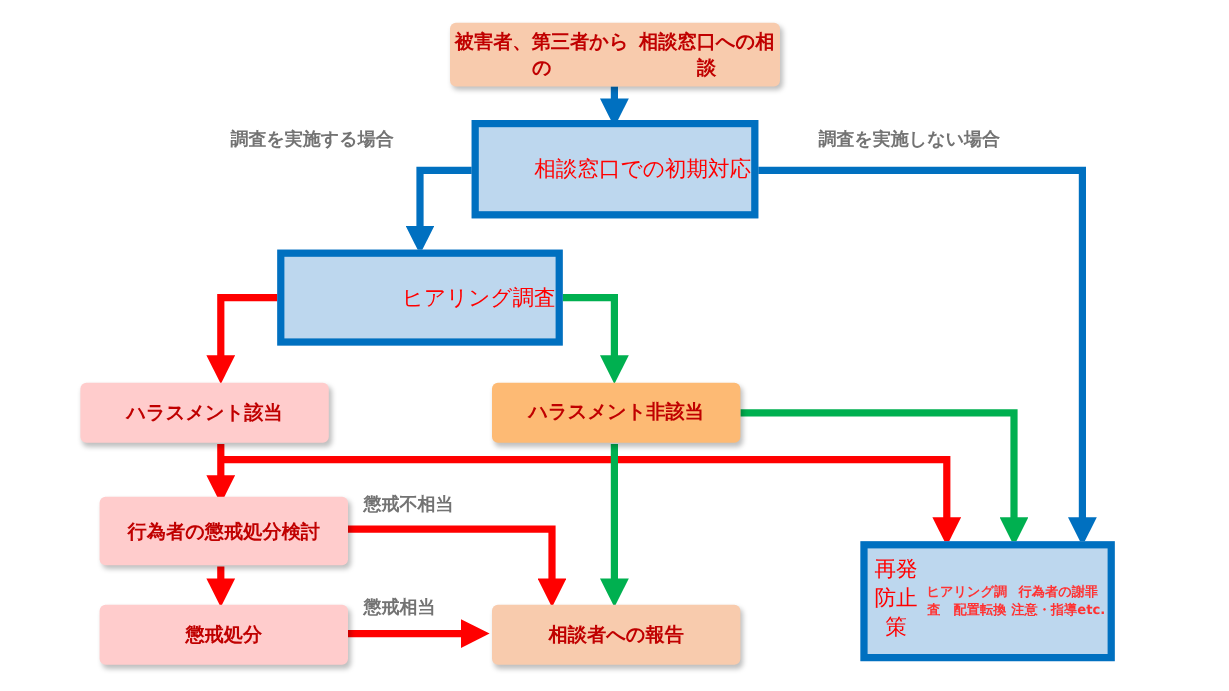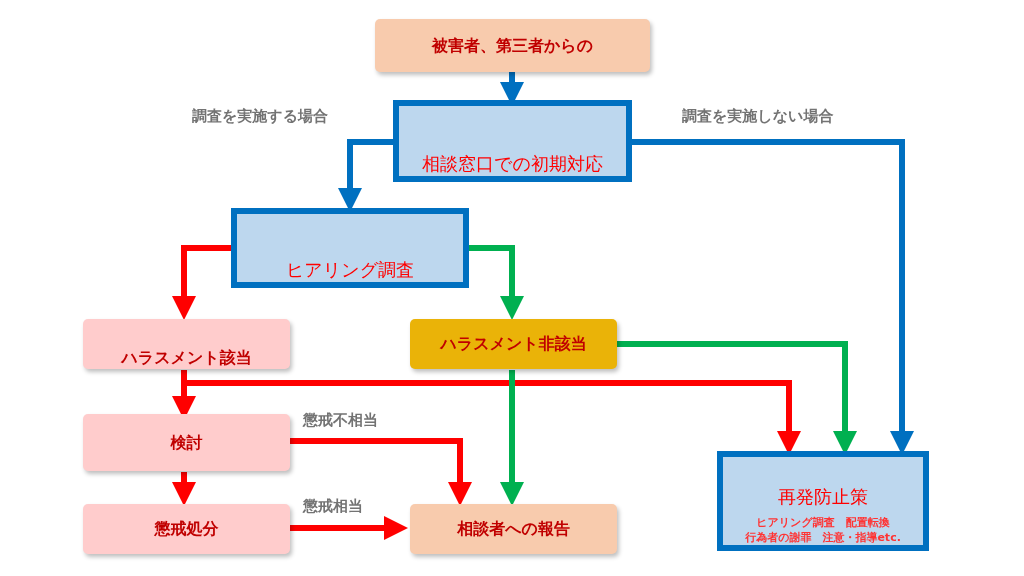"被害者、第三者からの" .box { flex-direction: column -> row }
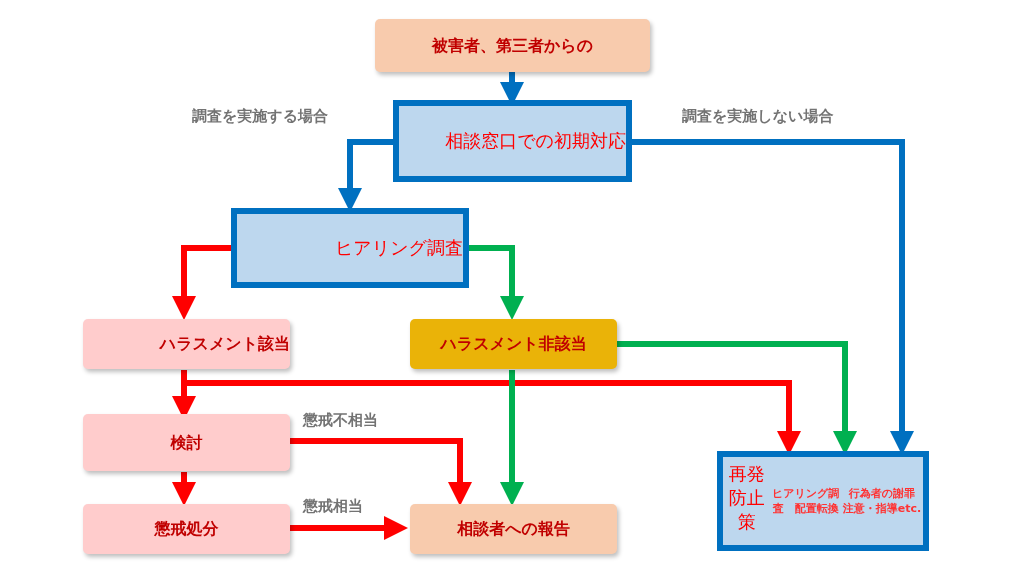"相談窓口への相談" span { html: none -> <span>相談窓口への相談</span> }
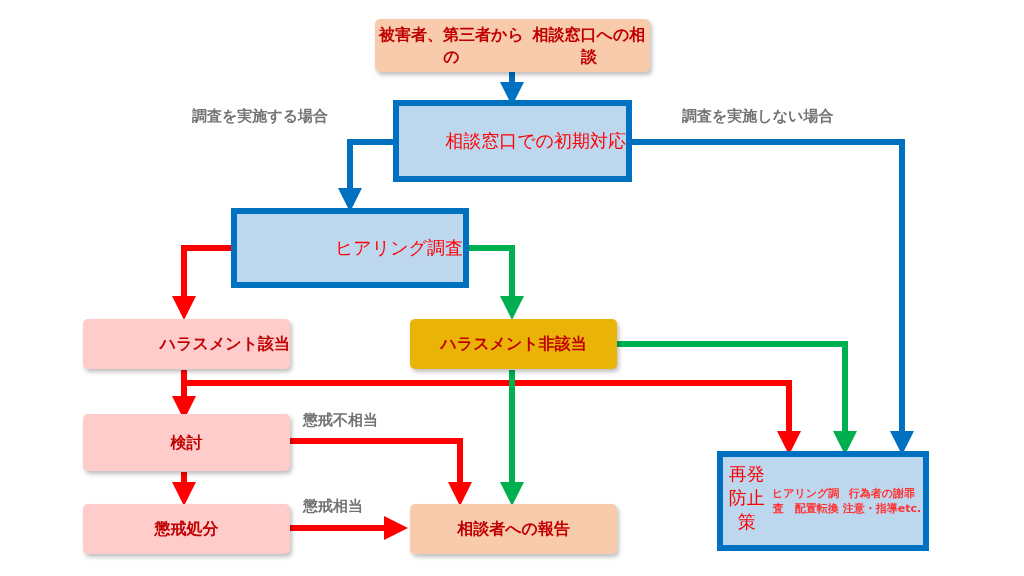"ハラスメント該当" div.box { justify-content: flex-end -> none; left: 83px -> 67px }
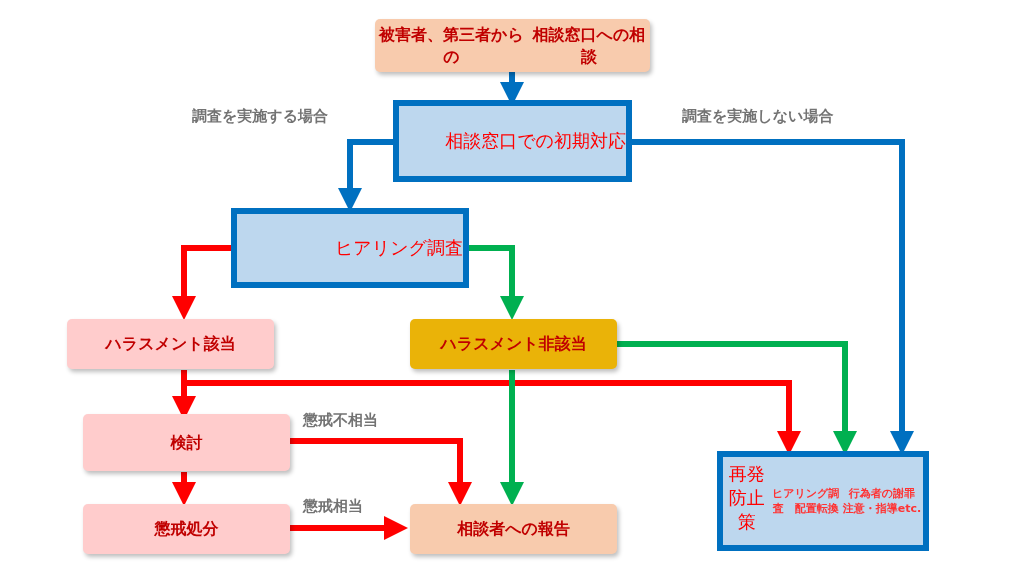"ハラスメント非該当" .green { background: #eab308 -> #fdba74 }
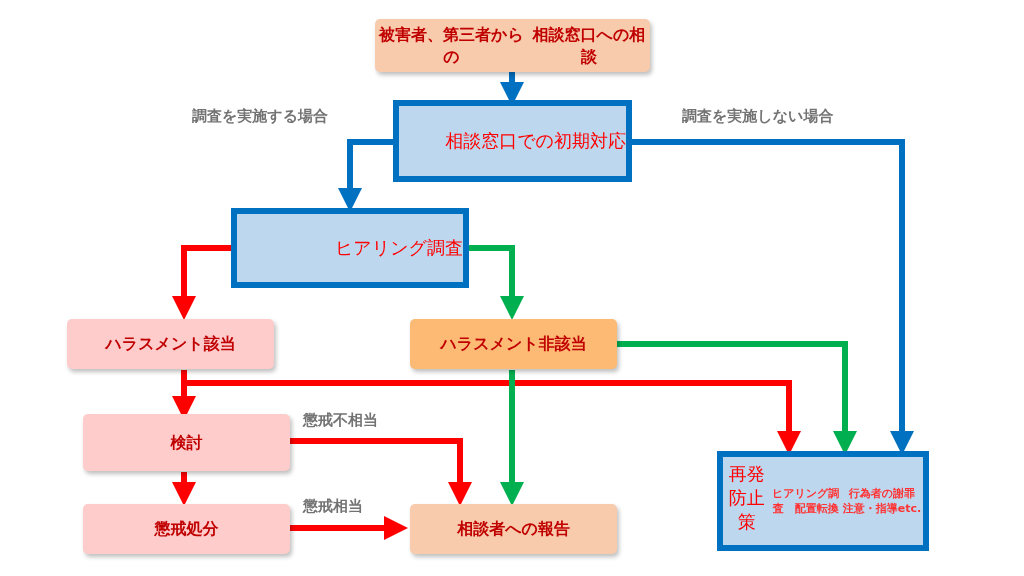"行為者の懲戒処分" span { html: none -> <span>行為者の懲戒処分</span> }
